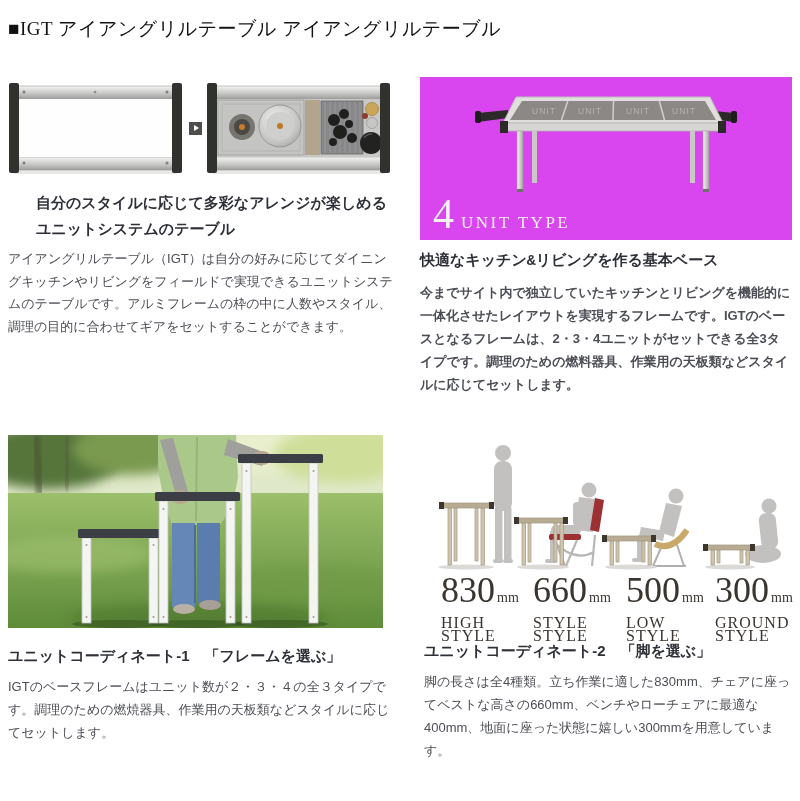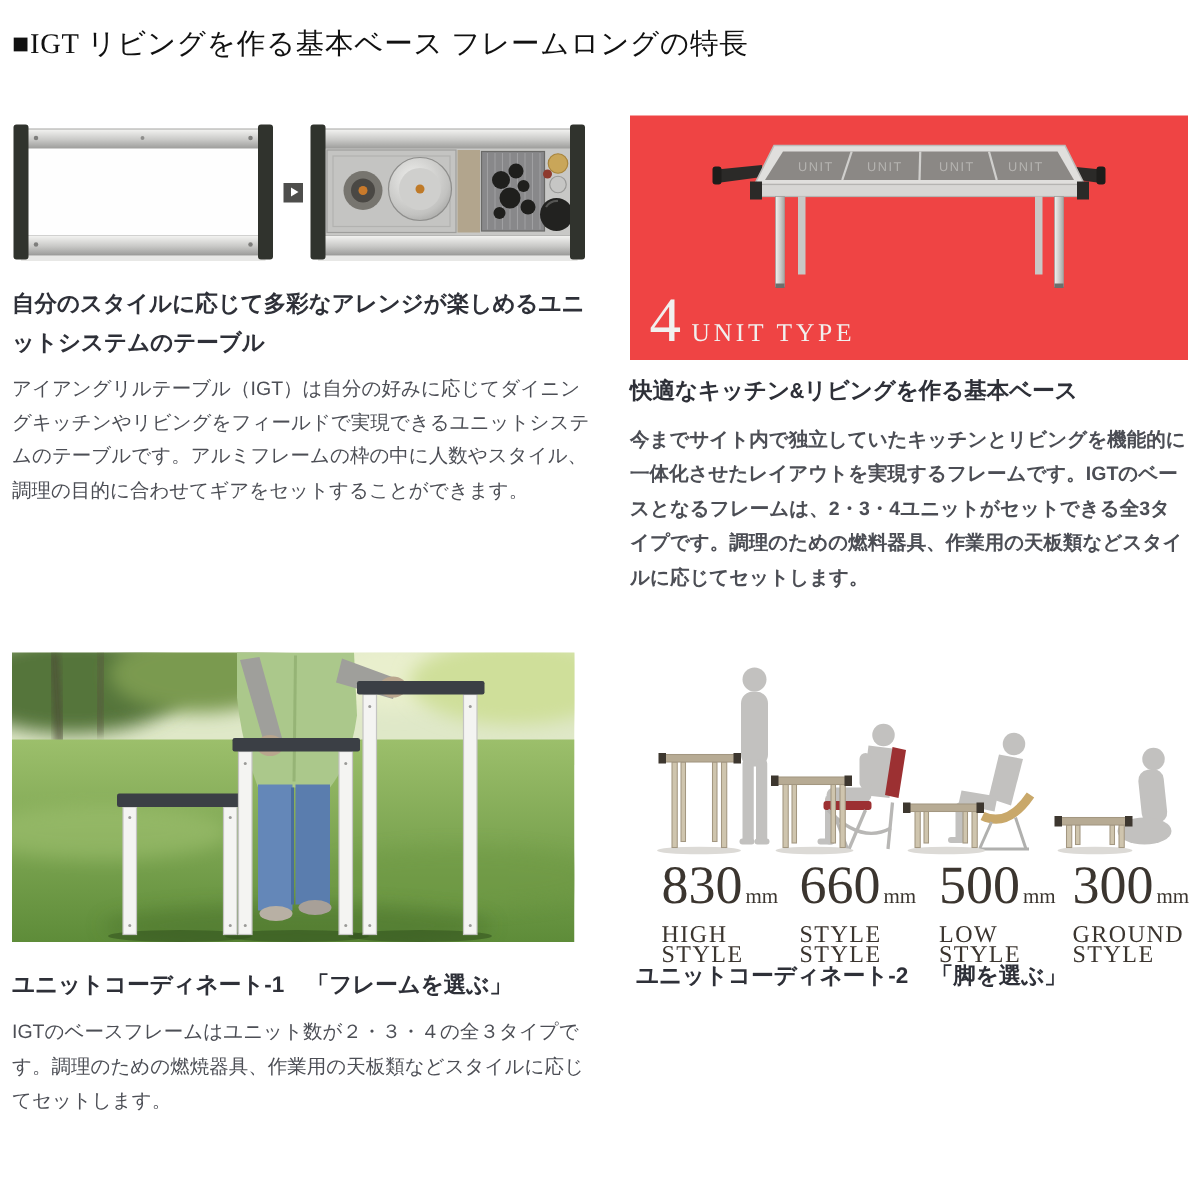"■IGT リビングを作る基本ベース フレームロングの特長" h1.page-title { text: リビングを作る基本ベース フレームロングの特長 -> アイアングリルテーブル アイアングリルテーブル }
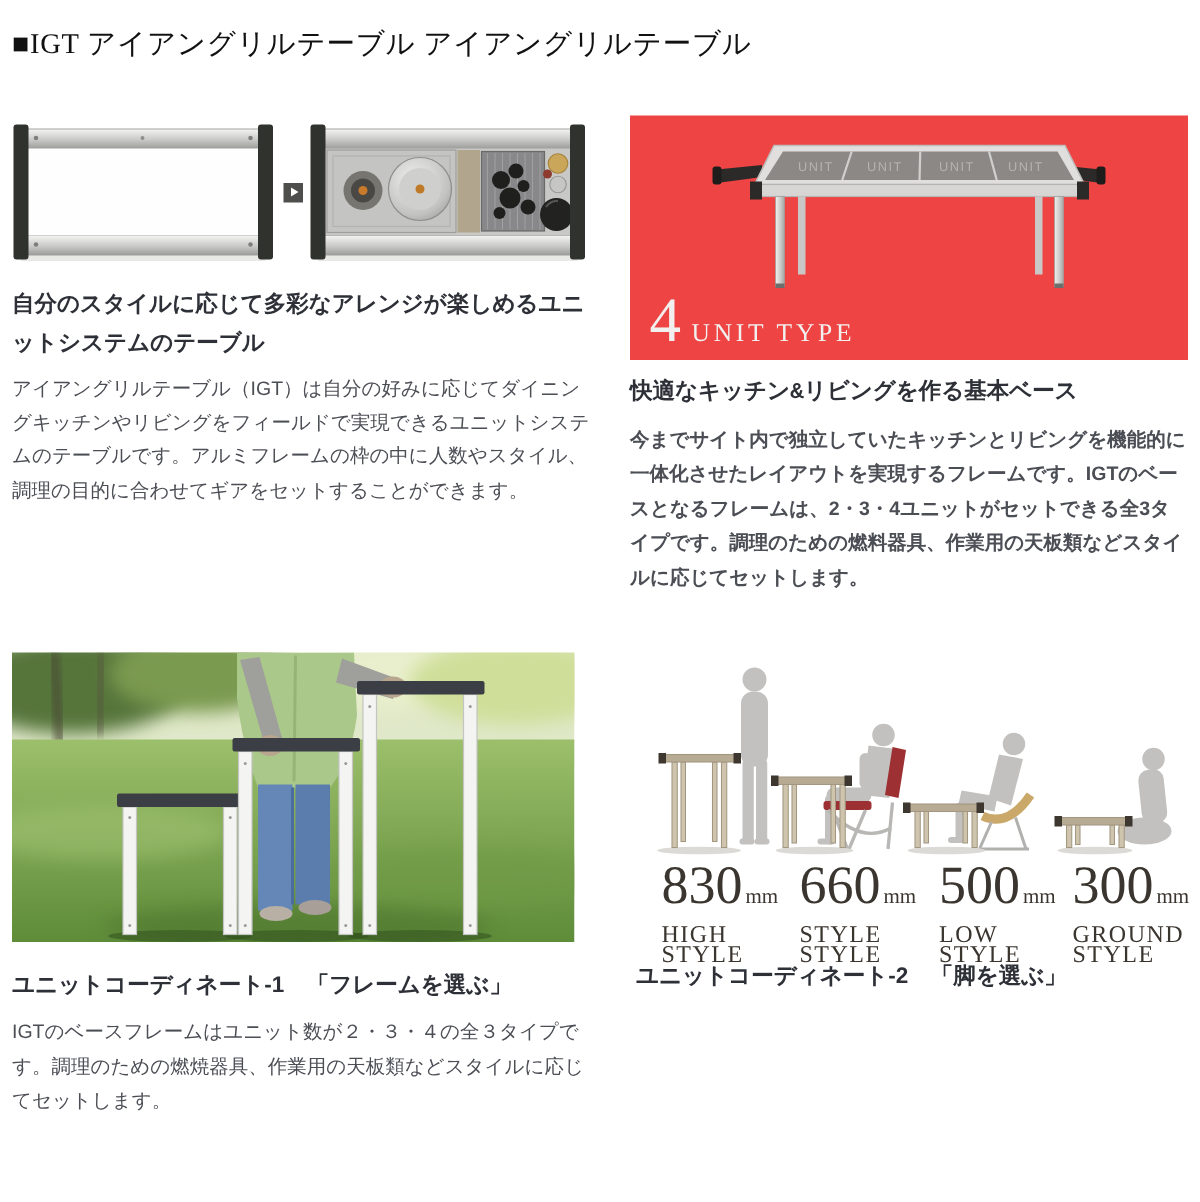"UNIT" .banner { background: #ef4444 -> #d946ef }
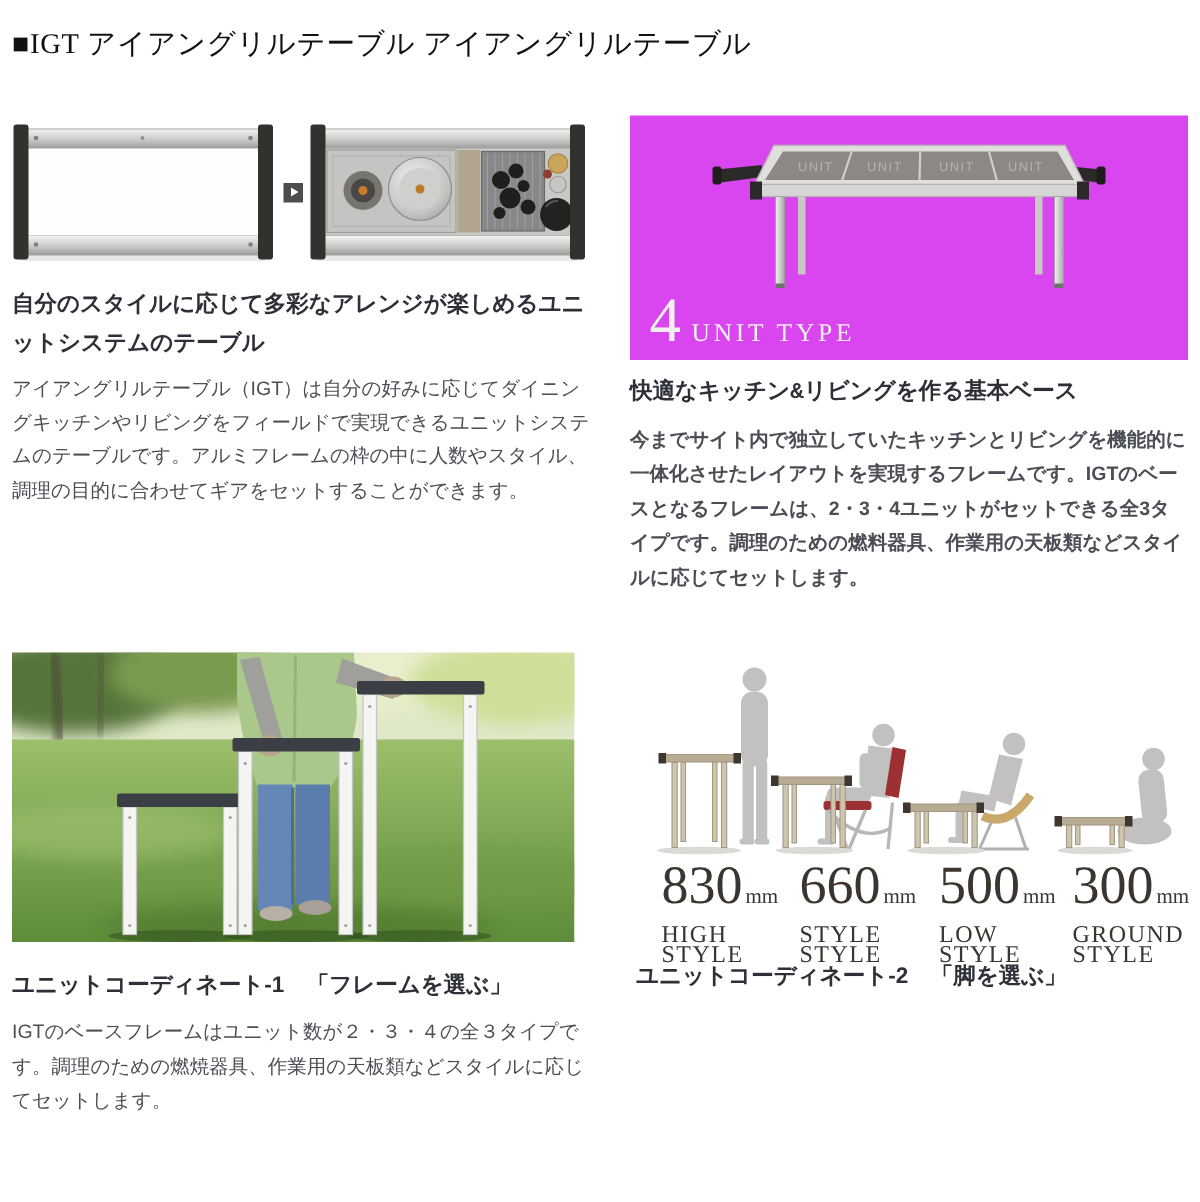"自分のスタイルに応じて多彩なアレンジが楽しめるユニットシステムのテーブル" .cell-tl .sec-heading { margin-left: none -> 28px }
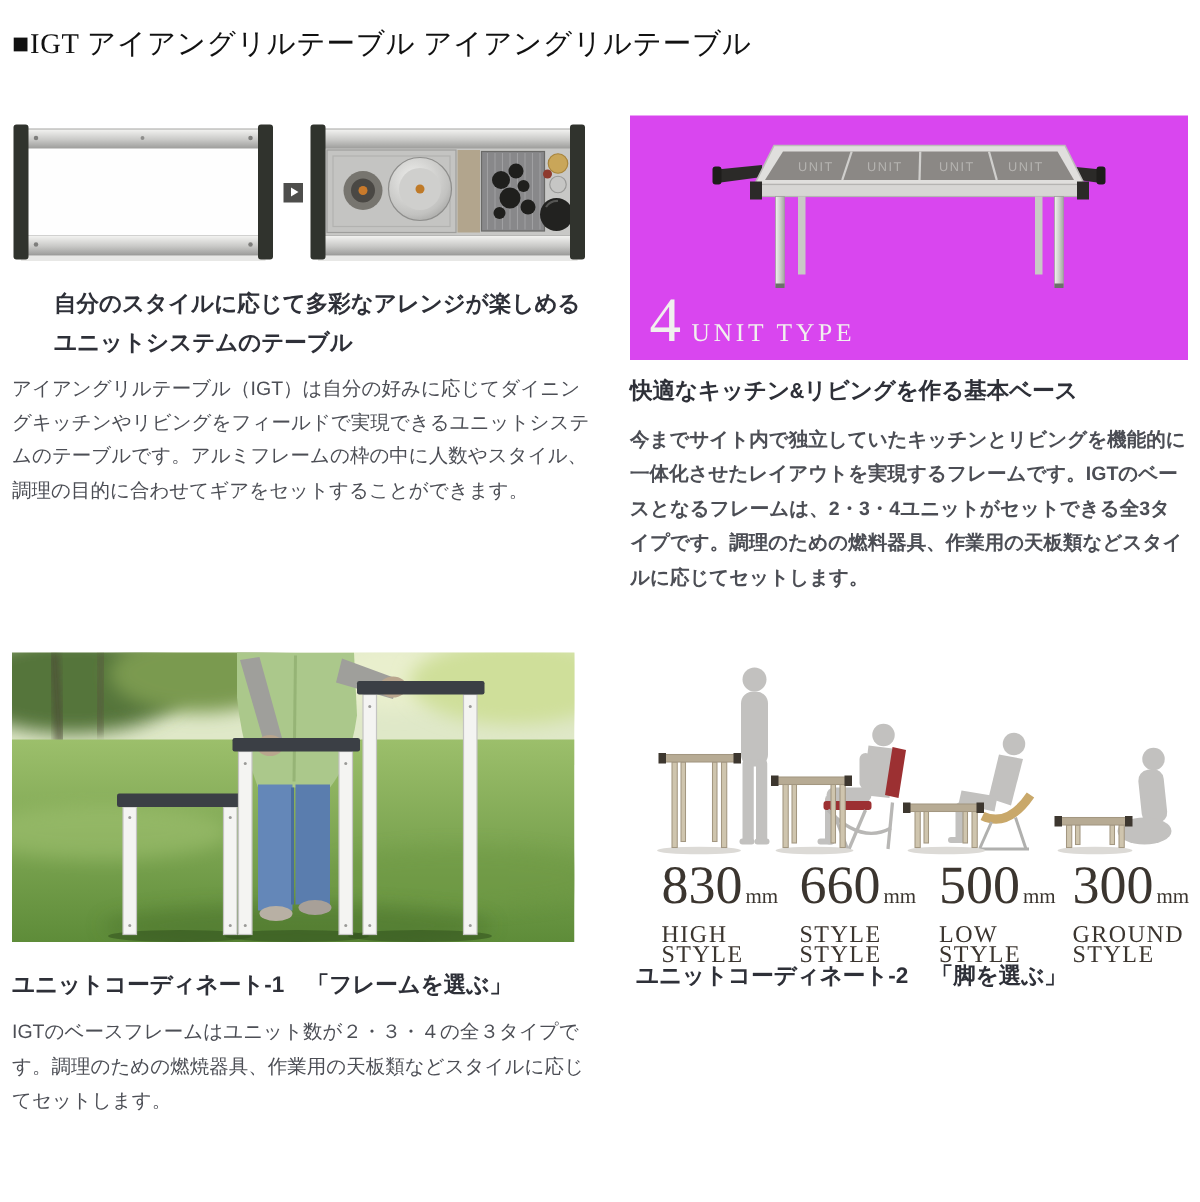"脚の長さは全4種類。立ち作業に適した830mm、チェアに座ってベストな高さの66" div.sec-body { html: none -> <div>脚の長さは全4種類。立ち作業に適した830mm、チェアに座ってベストな高さの660mm、ベンチやローチェアに最適な400mm、地面に座った状態に嬉しい300mmを用意しています。</div> }
